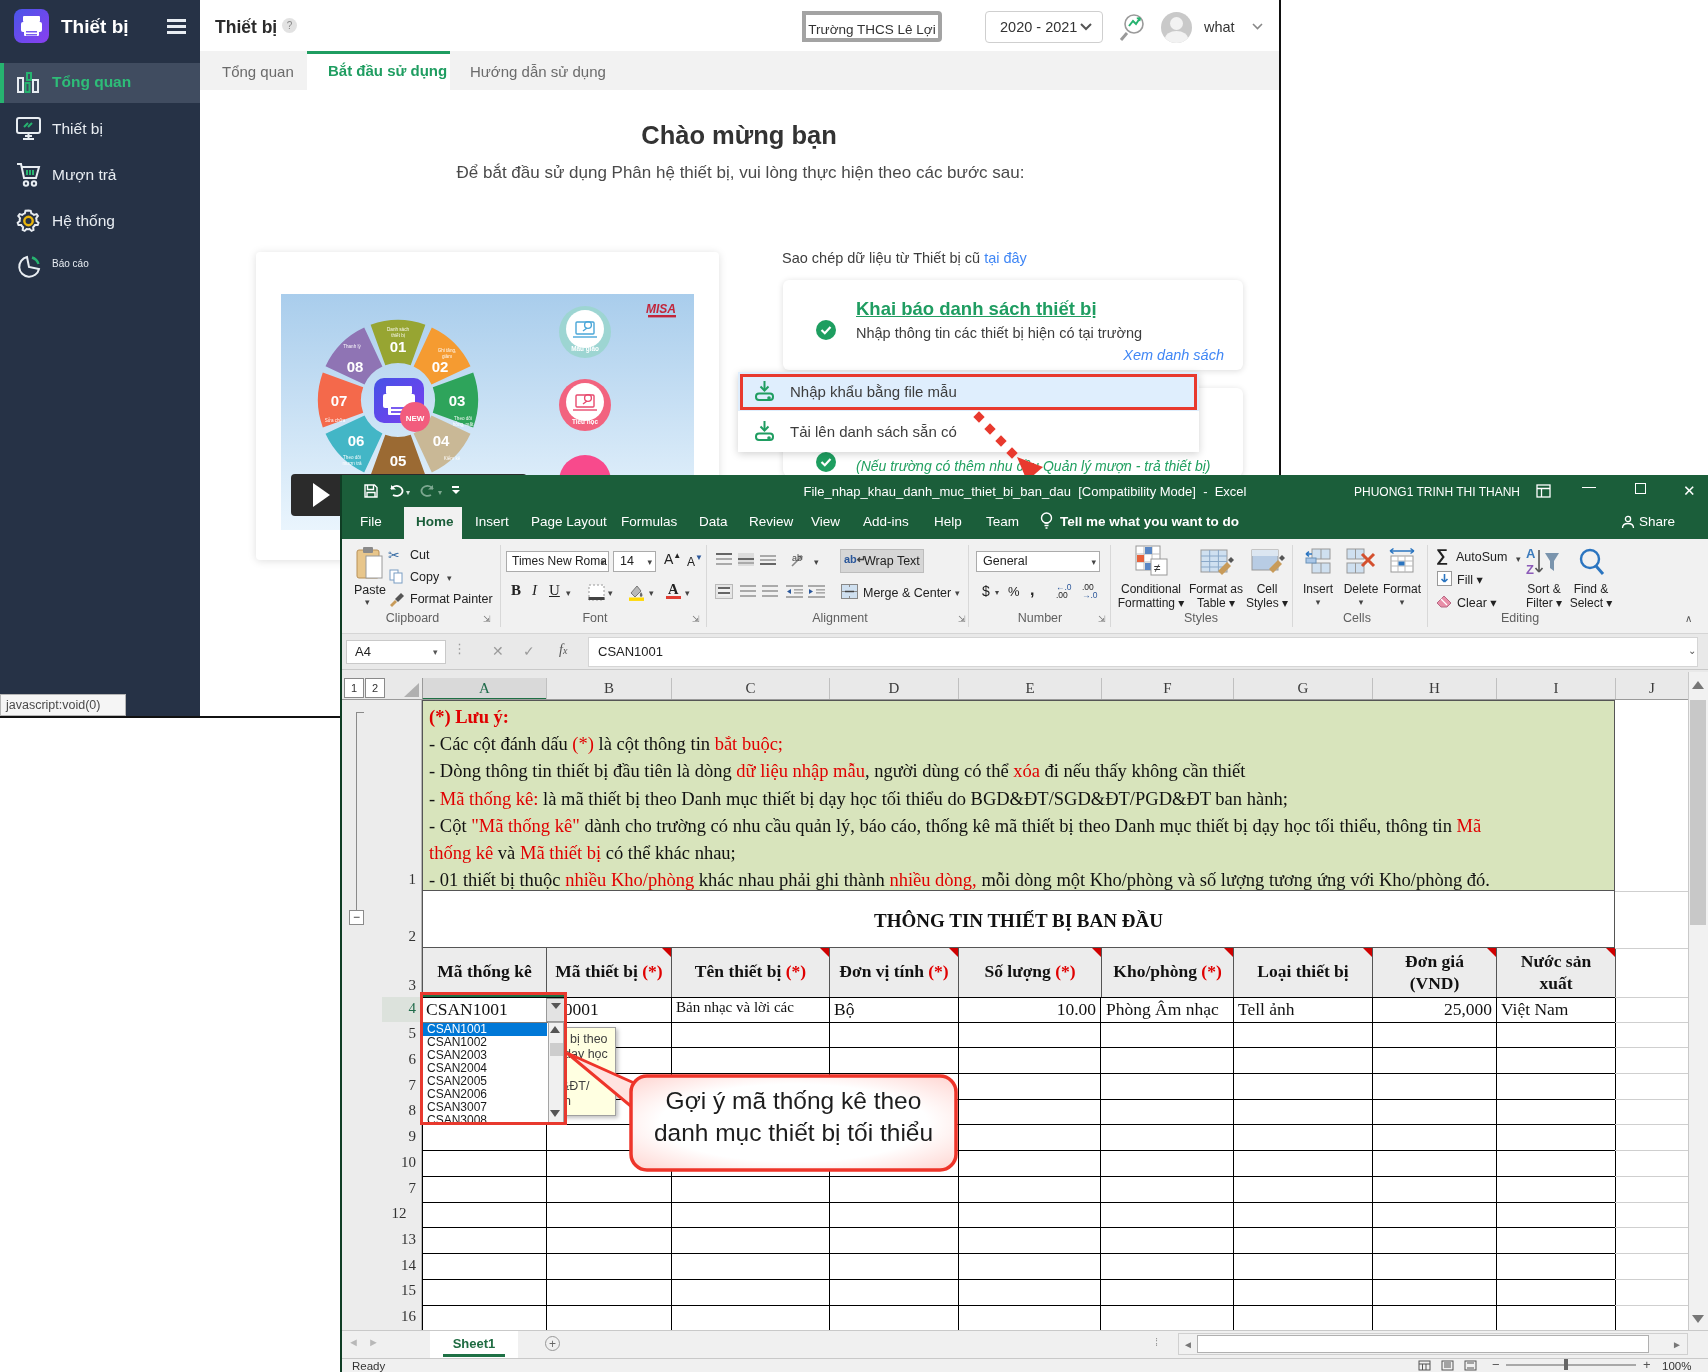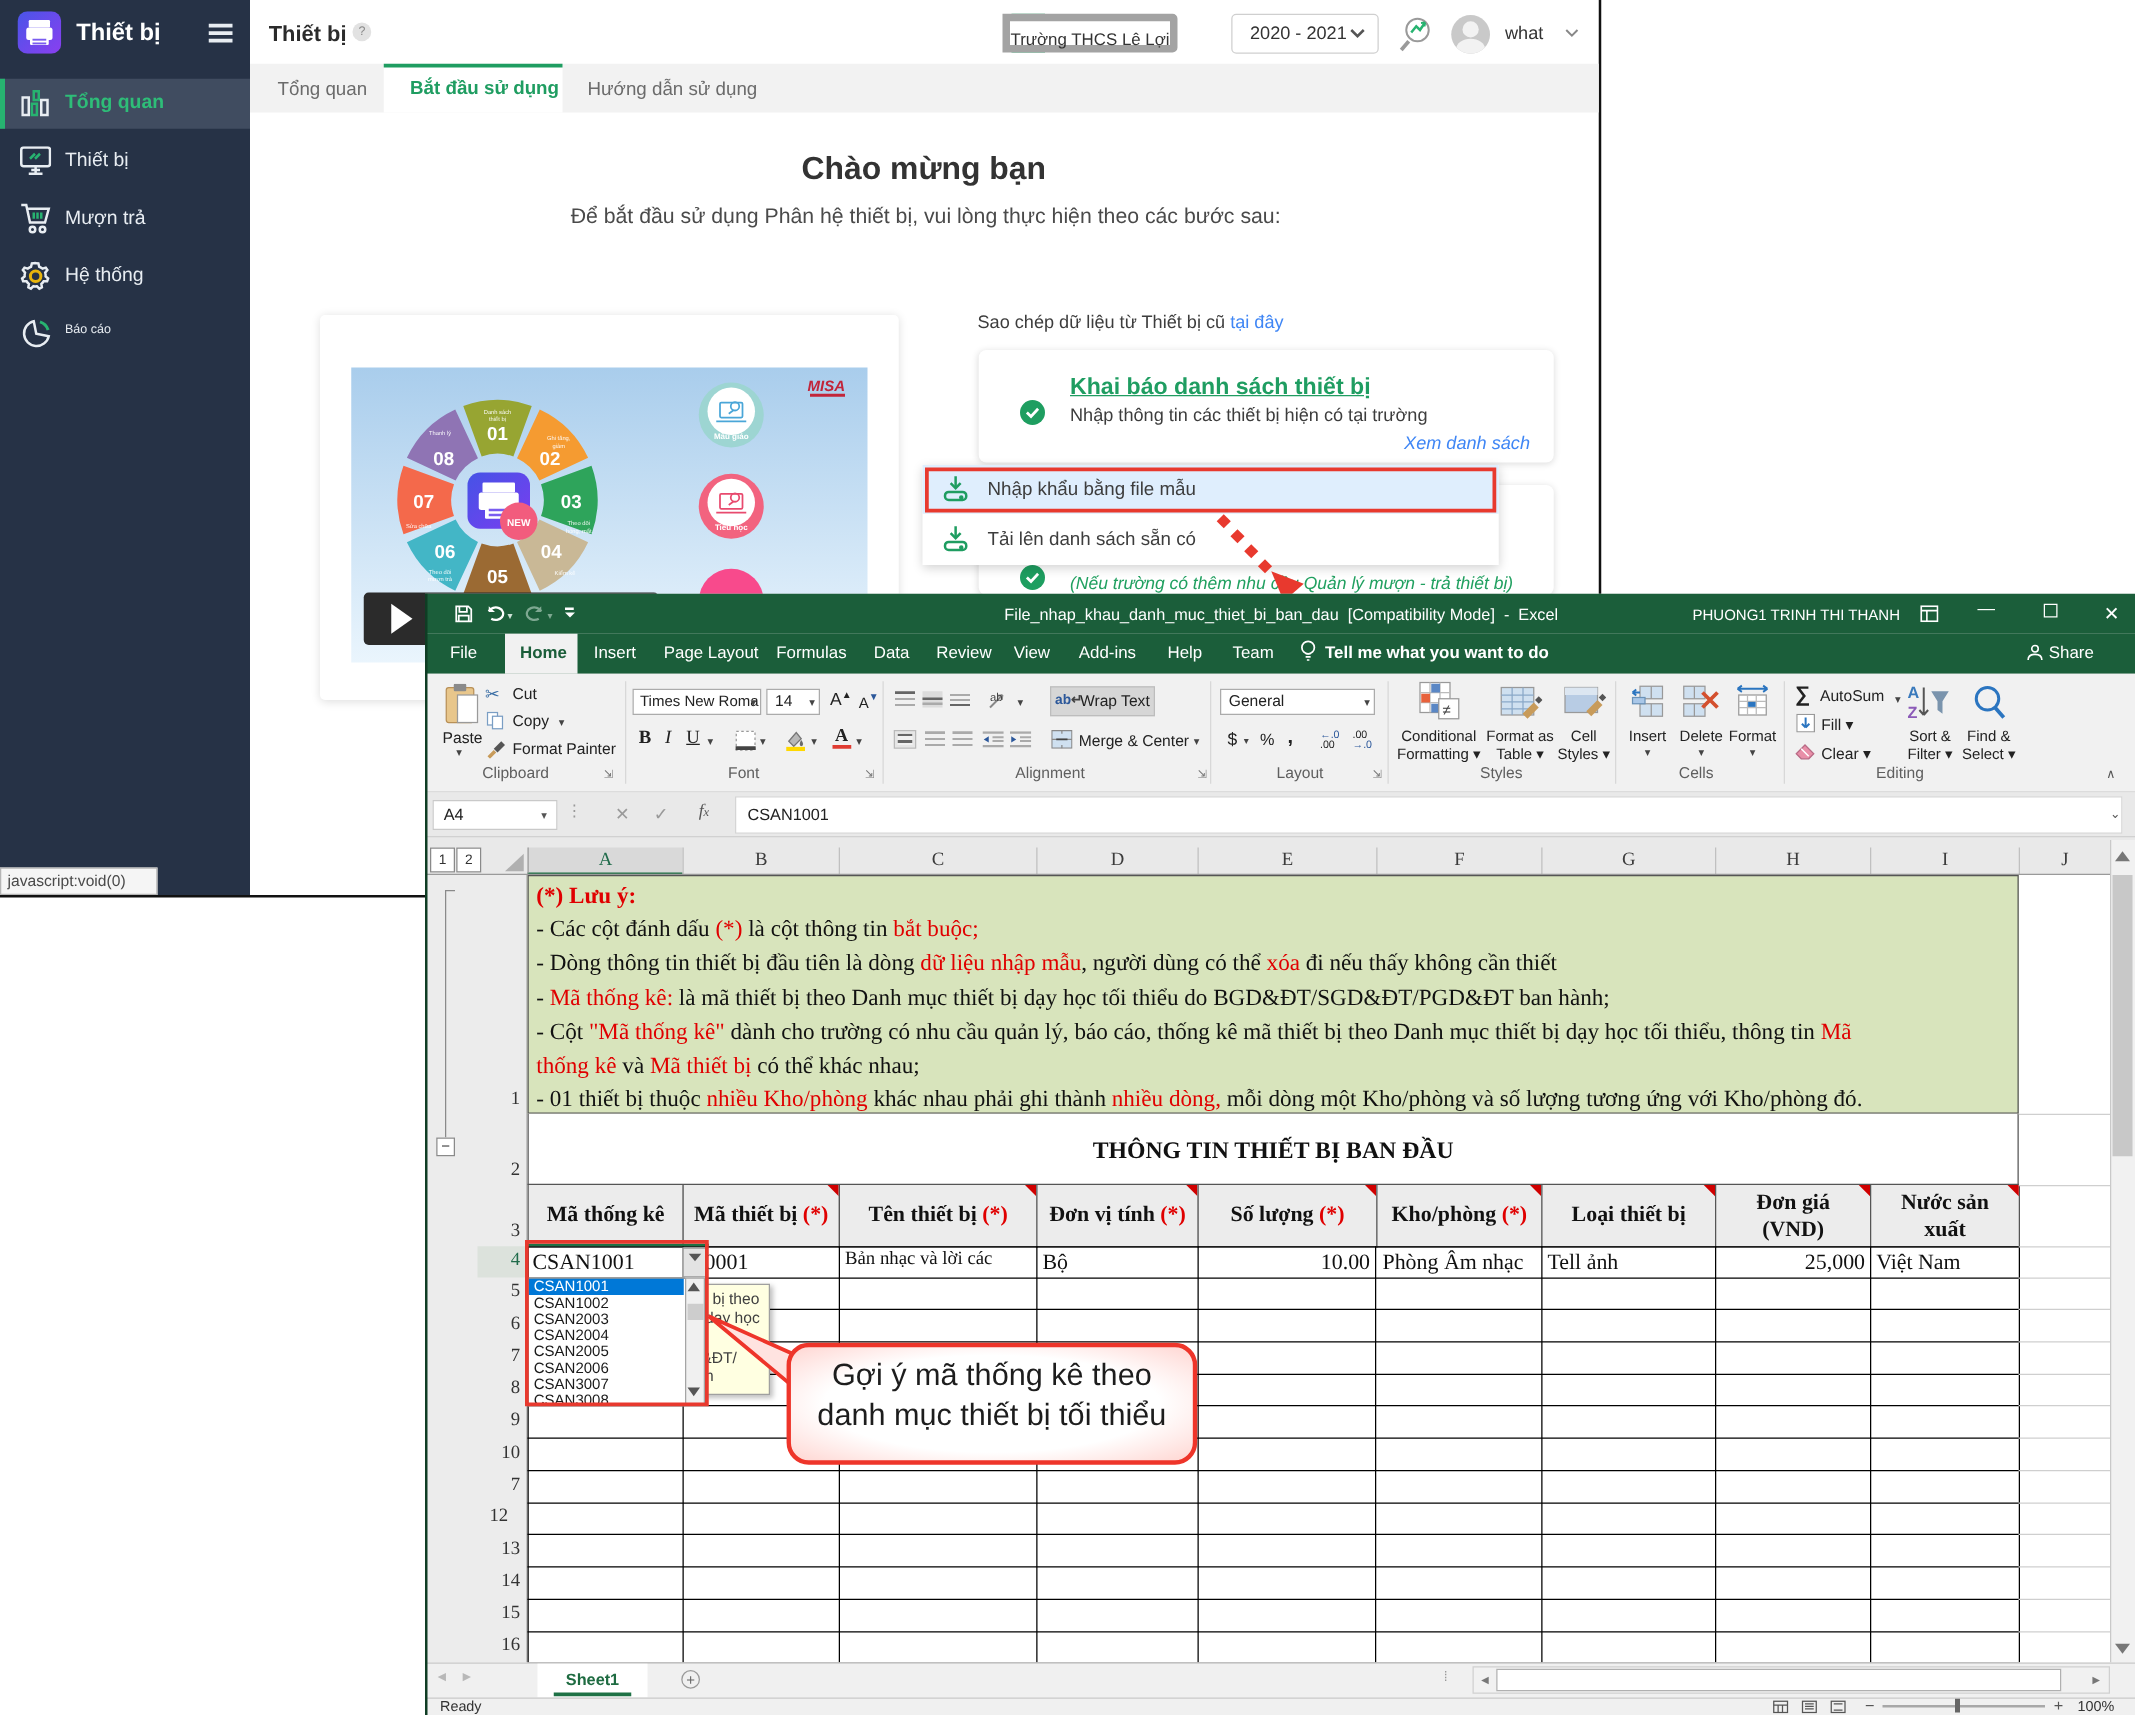"Trường THCS Lê Lợi" div.ab { border: 6px solid #a3a3a3 -> 4px solid #a3a3a3 }
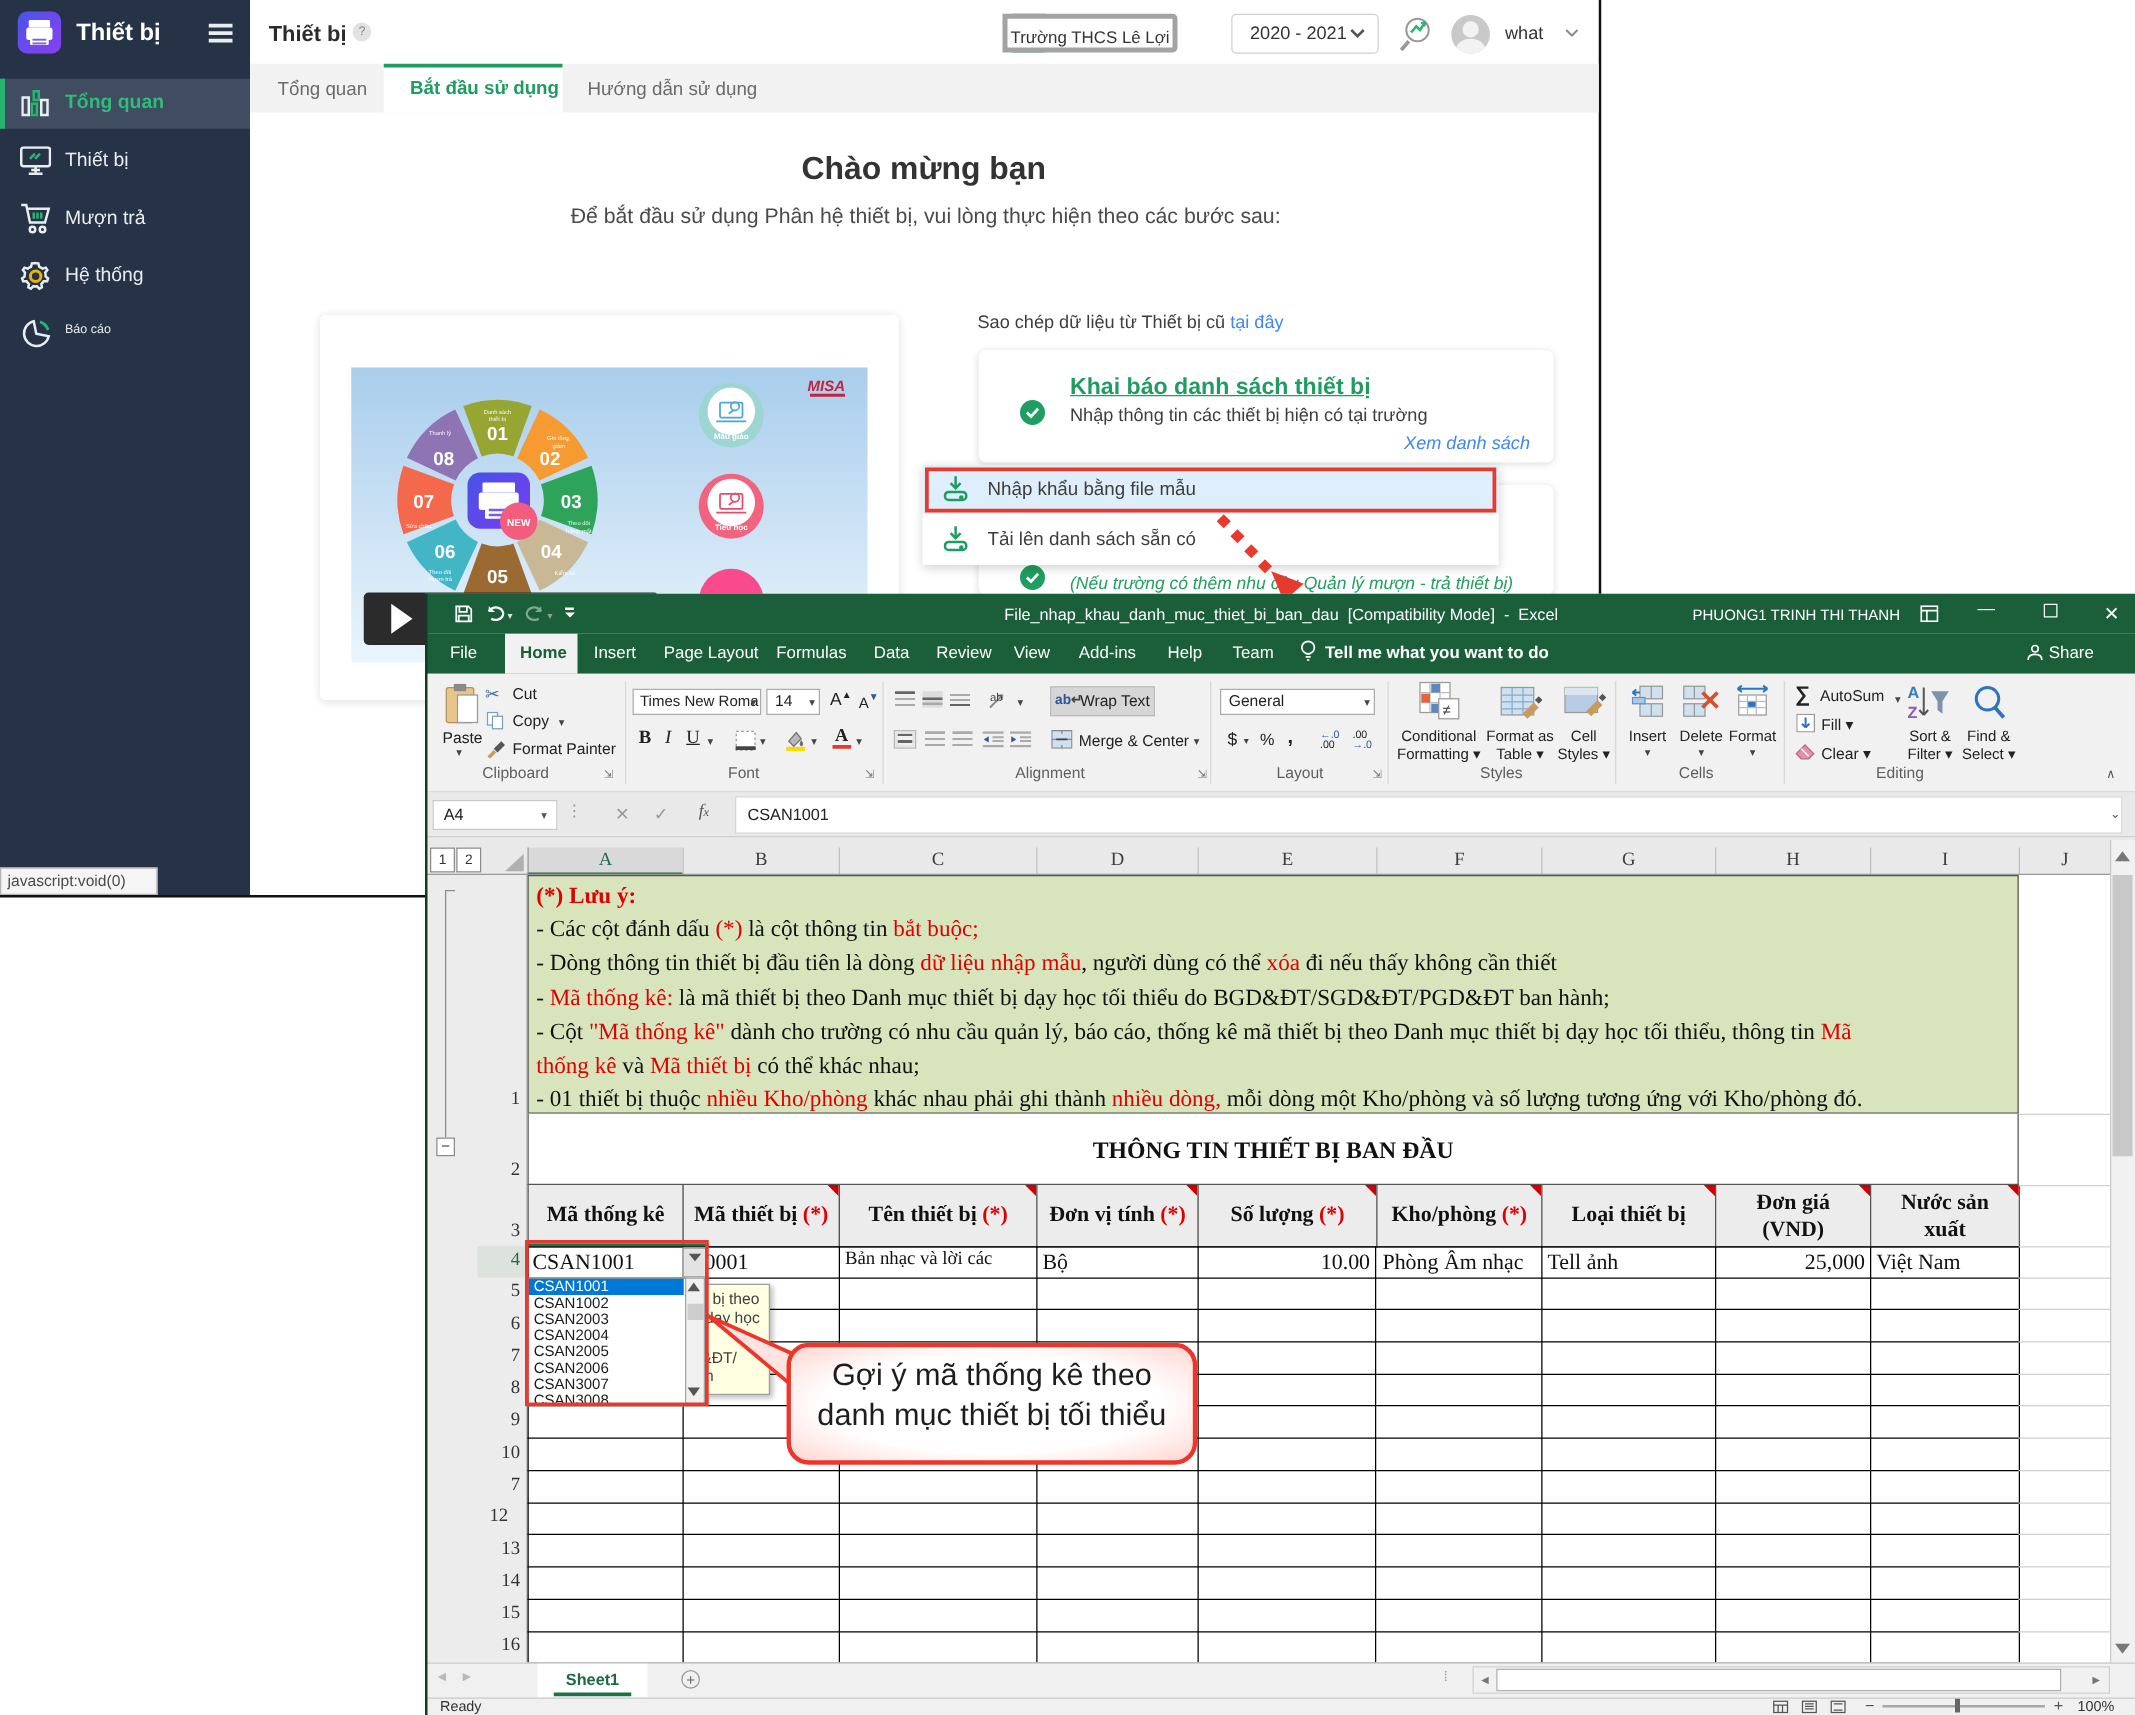"Layout" div.ab { text: Layout -> Number }
